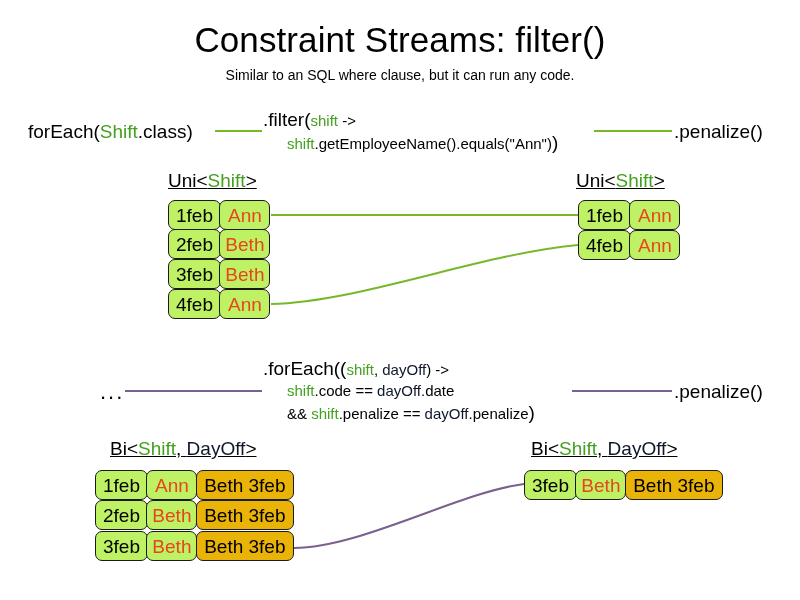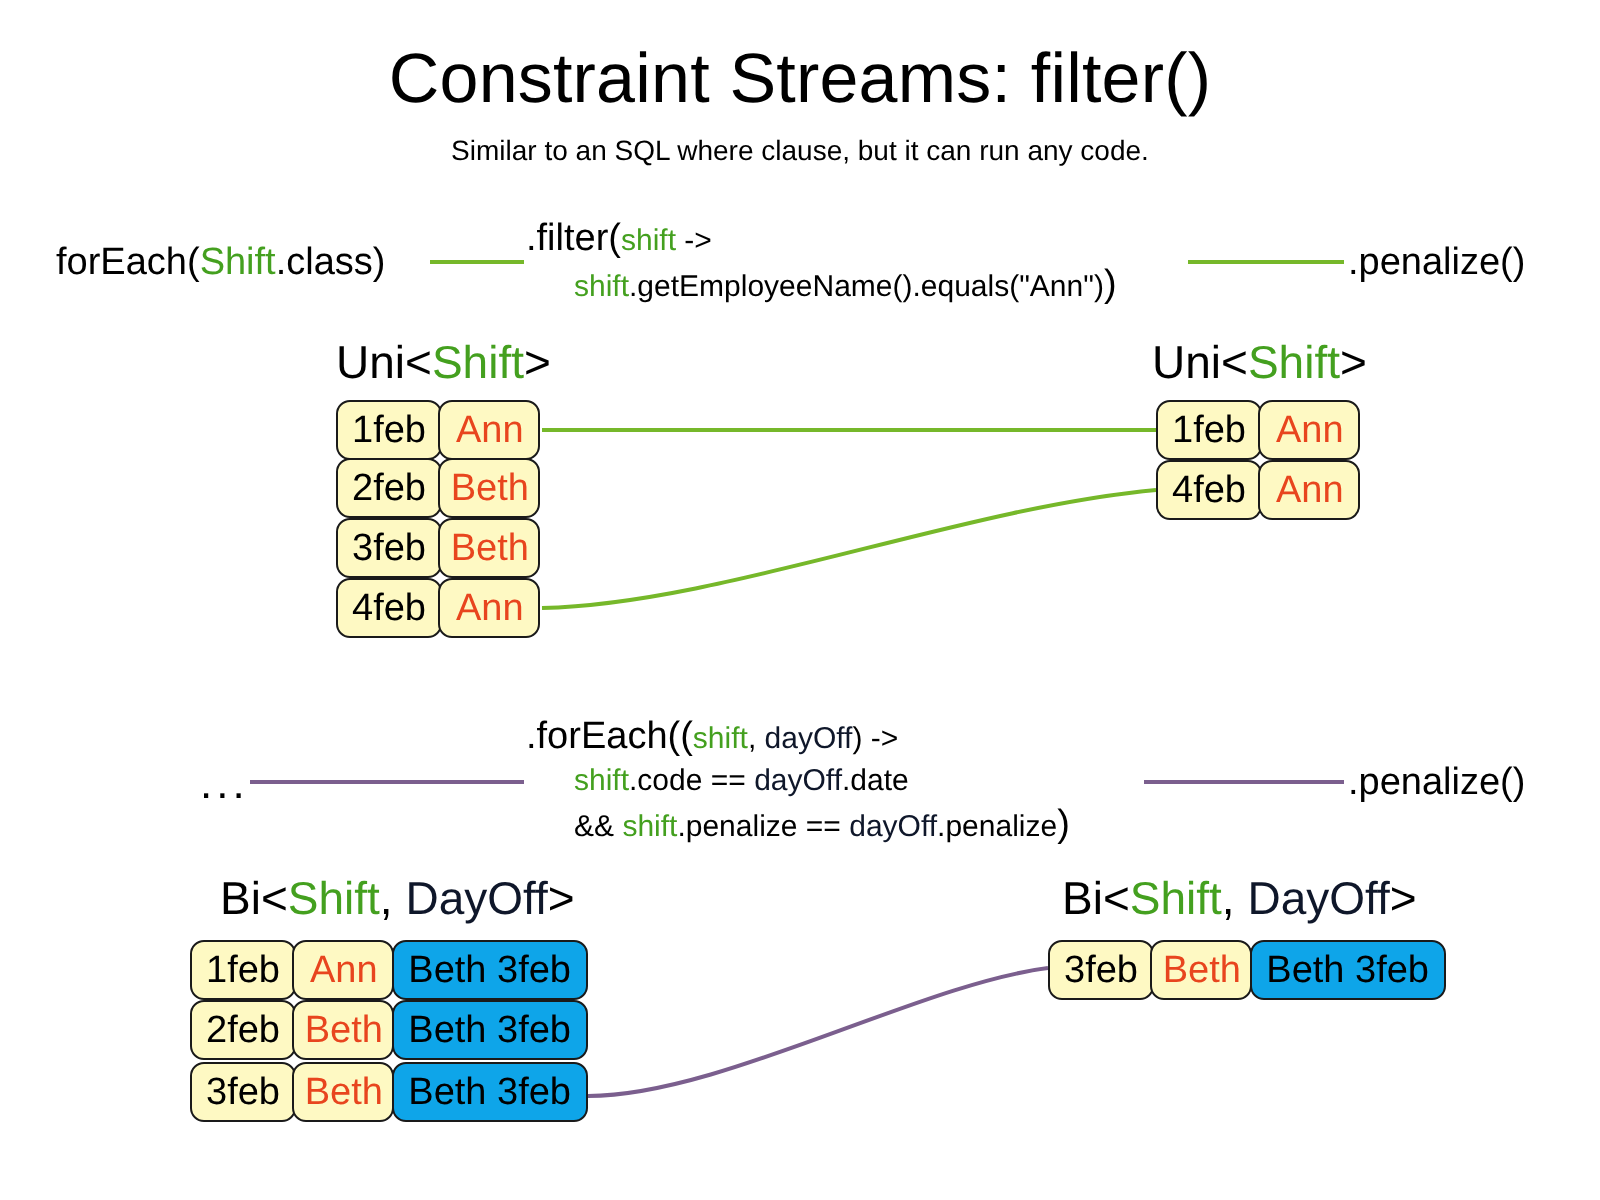"Uni<Shift>" .caption { font-size: 23px -> 19px; text-decoration: none -> underline }
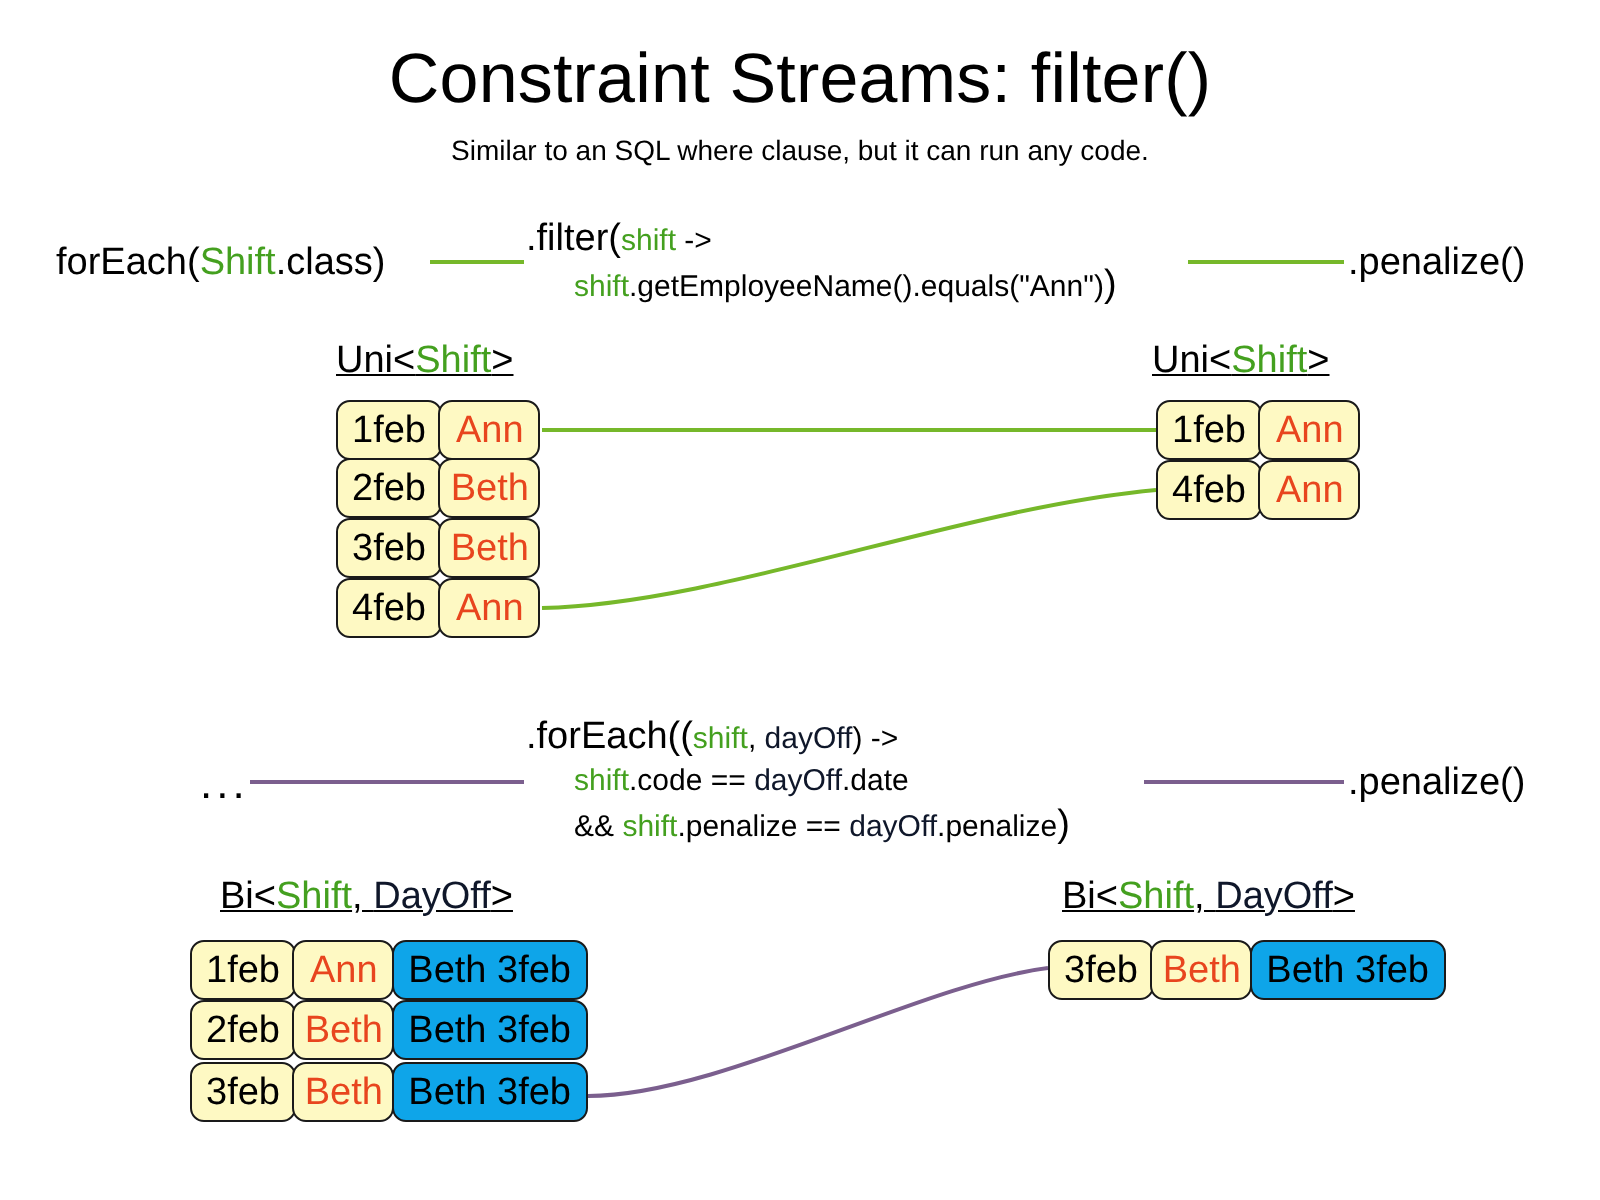"1feb" .cell.green { background: #fef9c3 -> #bef264 }
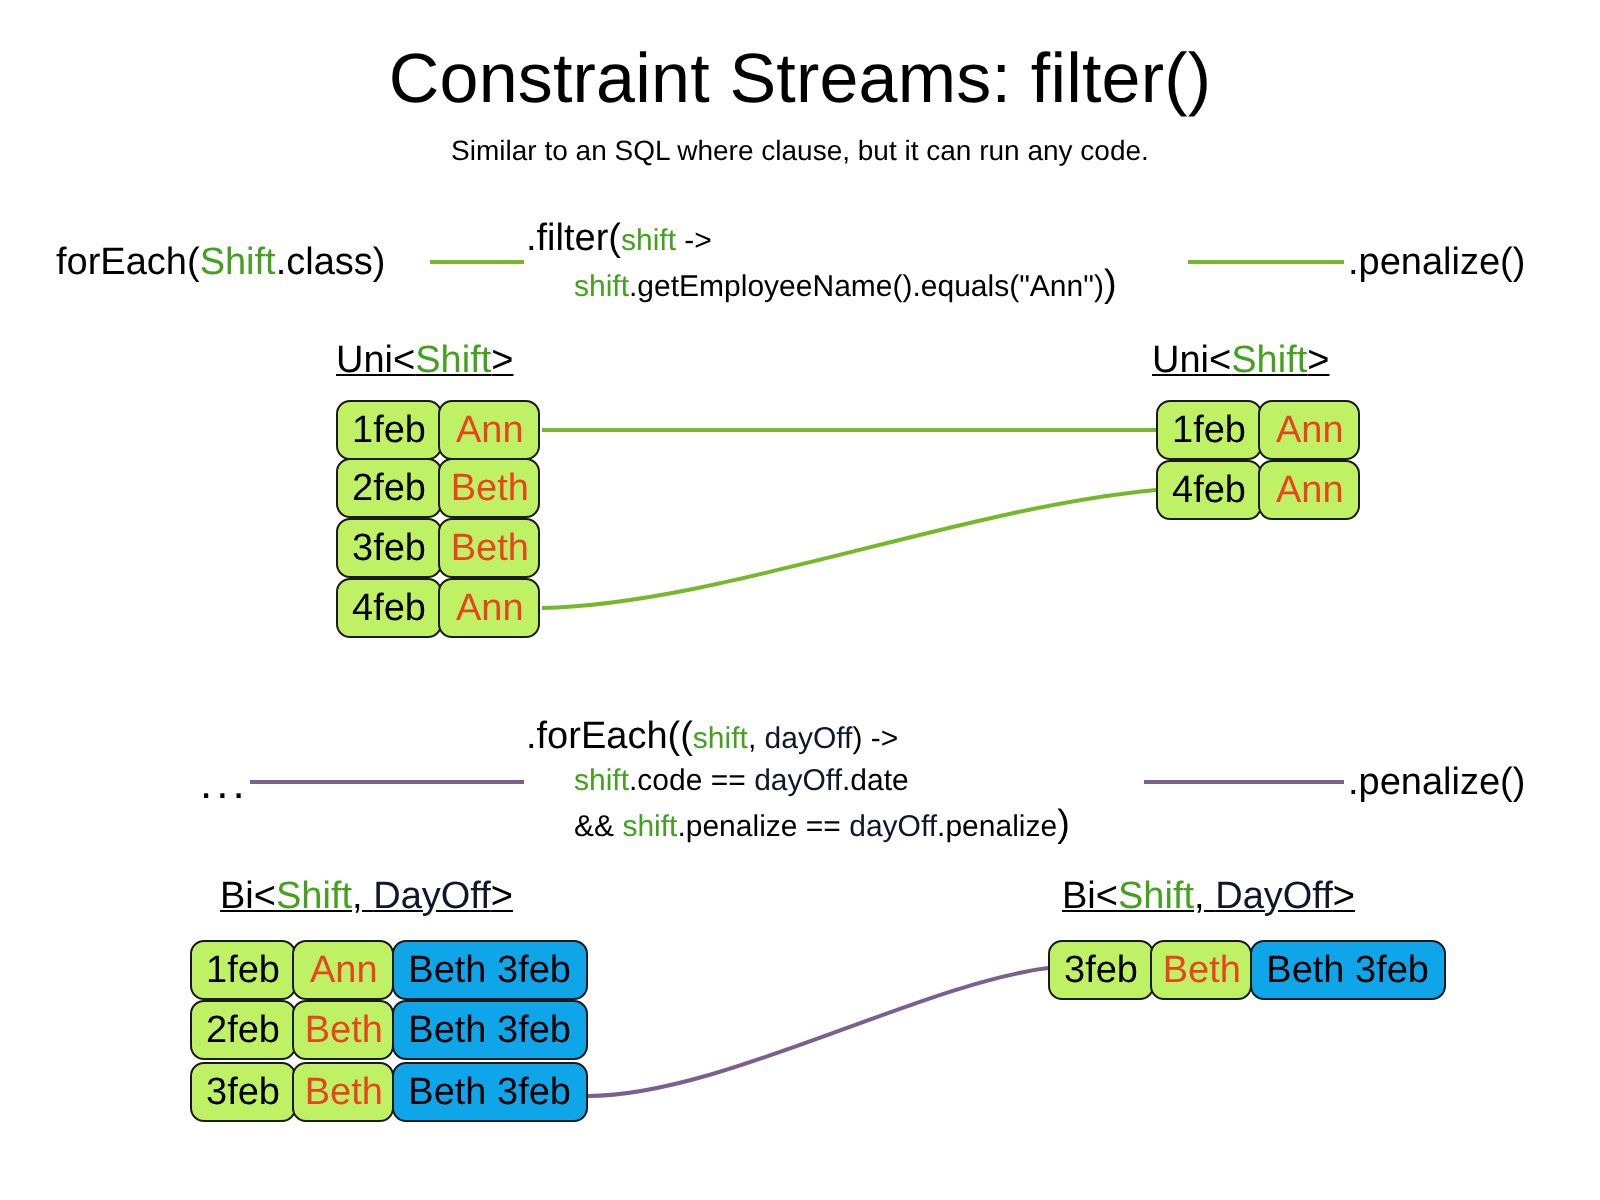"Beth 3feb" .cell.blue { background: #0ea5e9 -> #eab308 }
